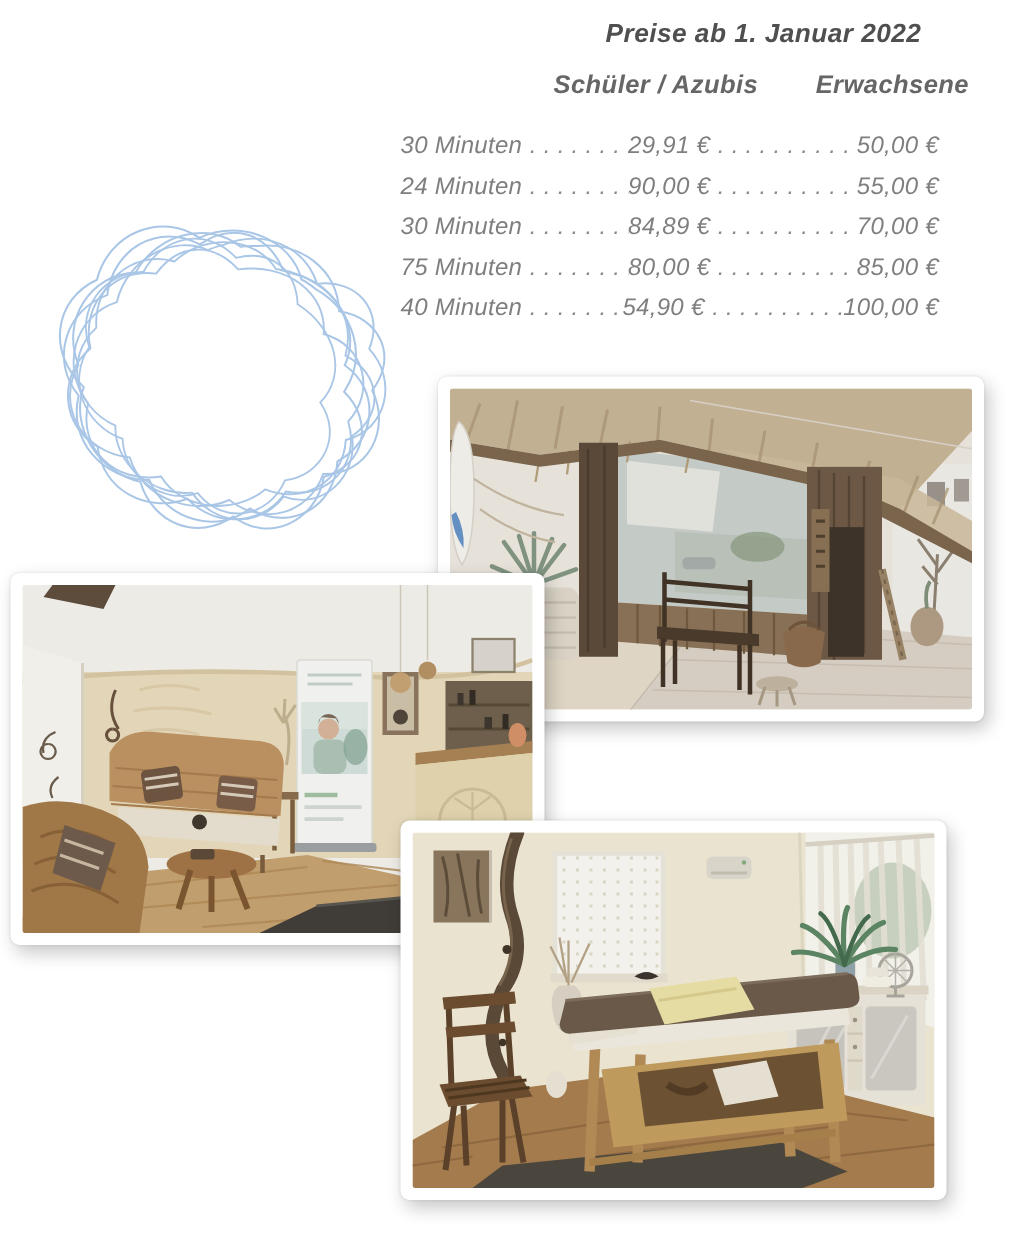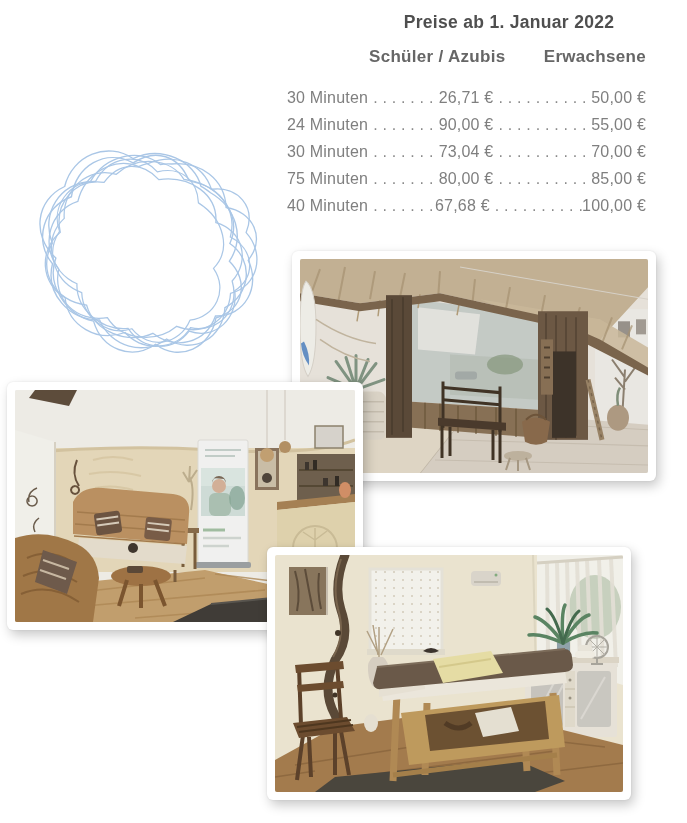"Preise ab 1. Januar 2022" .canvas { font-style: none -> italic }
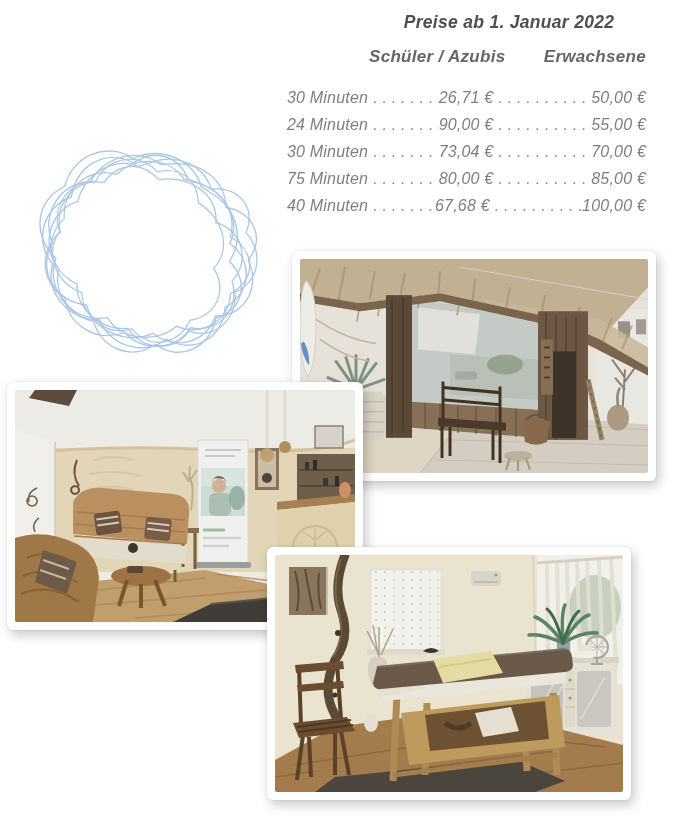"30 Minuten" .price-list { margin-left: 20px -> none }
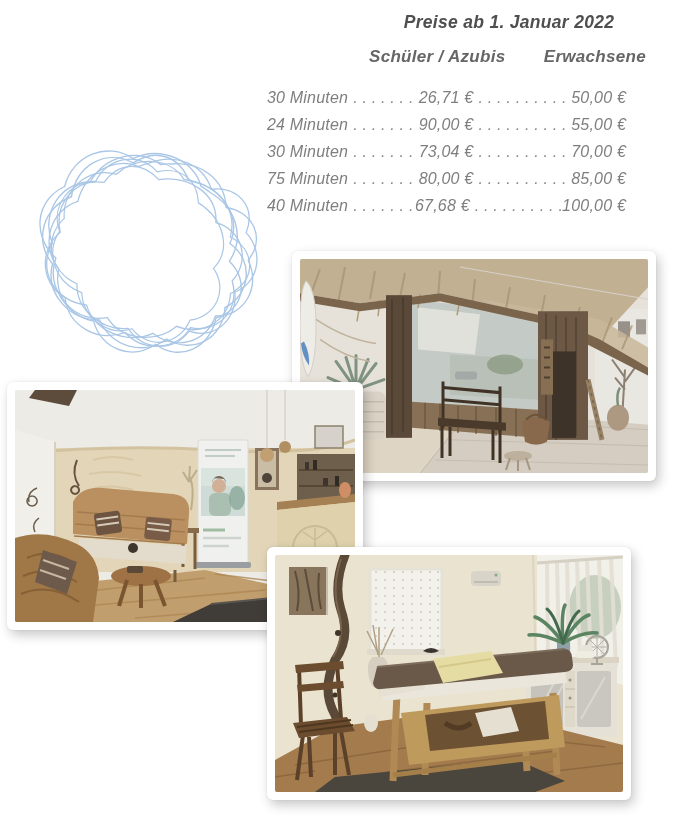"26,71 €" span.prc { text: 26,71 -> 29,91 }
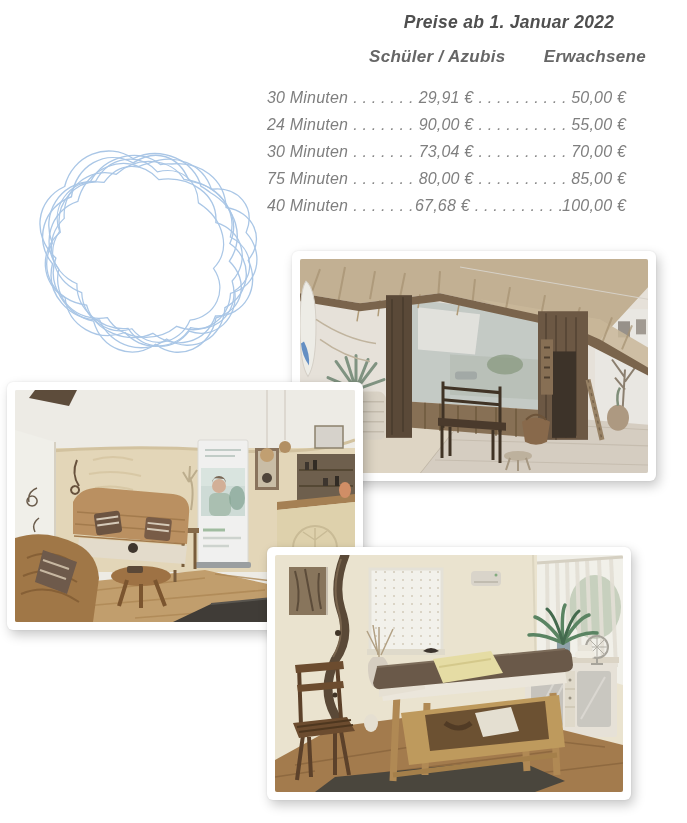"73,04 €" span.prc { text: 73,04 -> 84,89 }
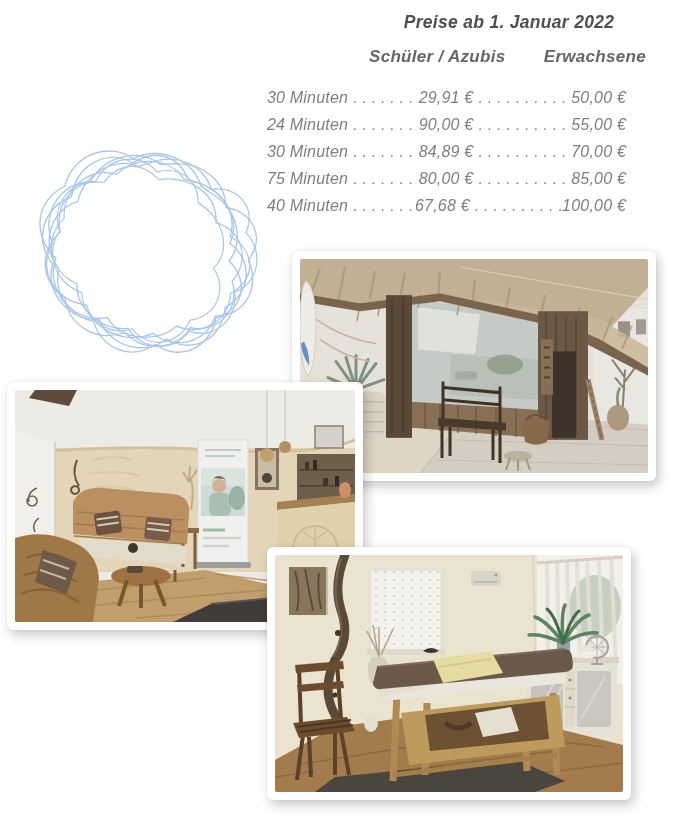"67,68 €" span.prc { text: 67,68 -> 54,90 }
